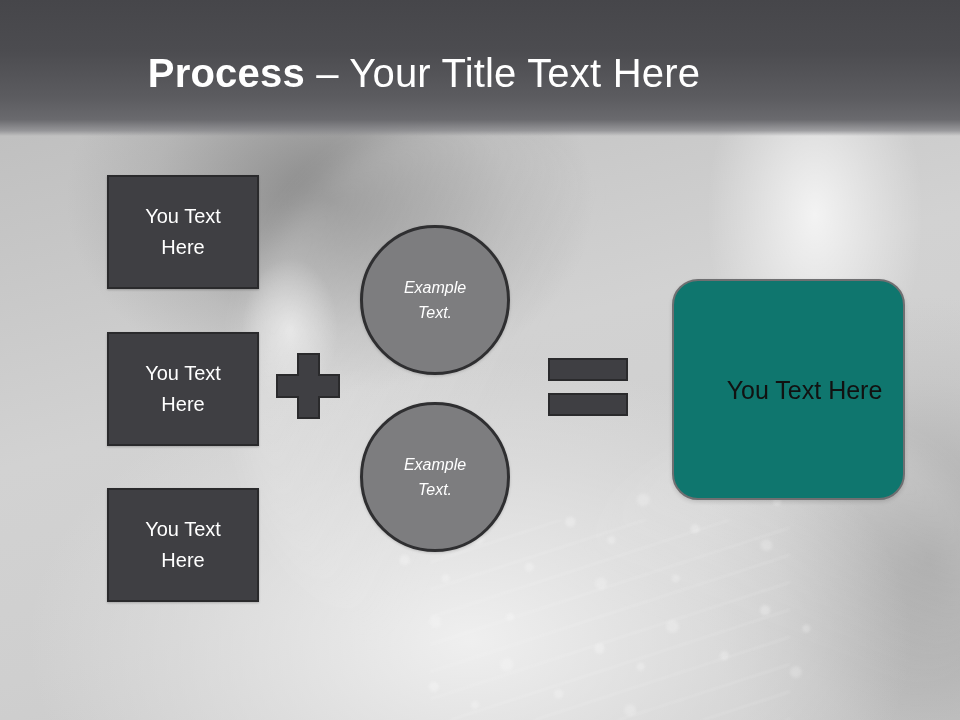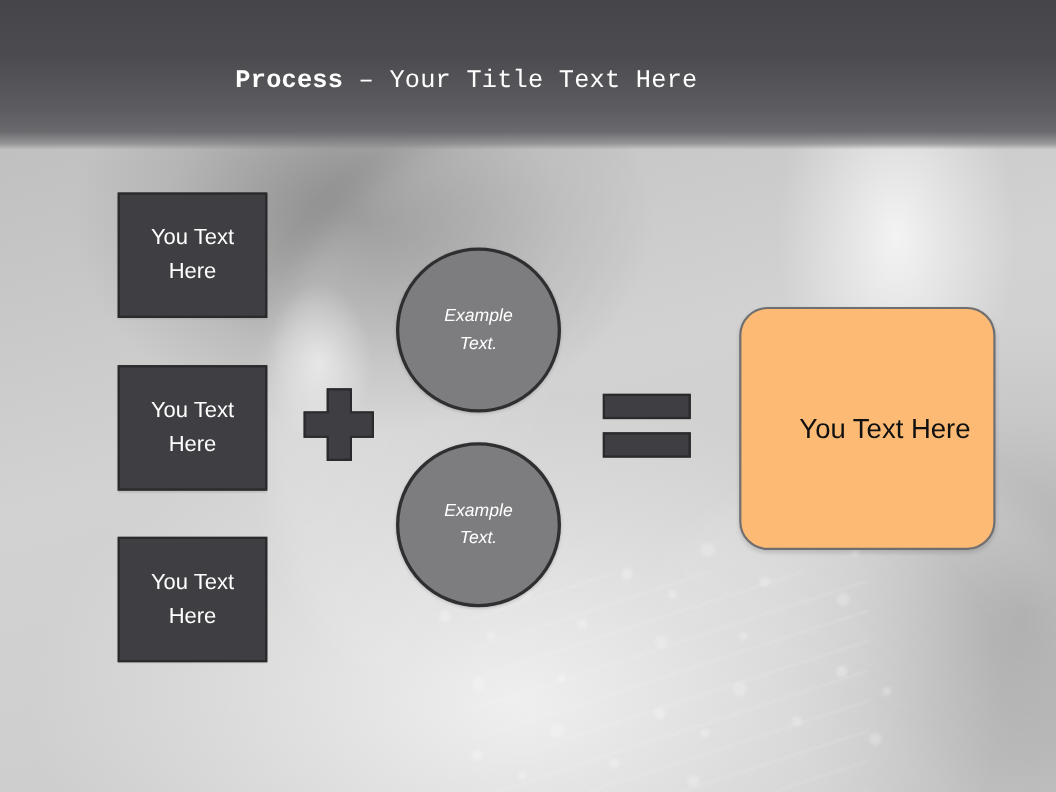"Process – Your Title Text" .slide-title { font-family: Liberation Mono, monospace -> none; font-size: 23px -> 40px }
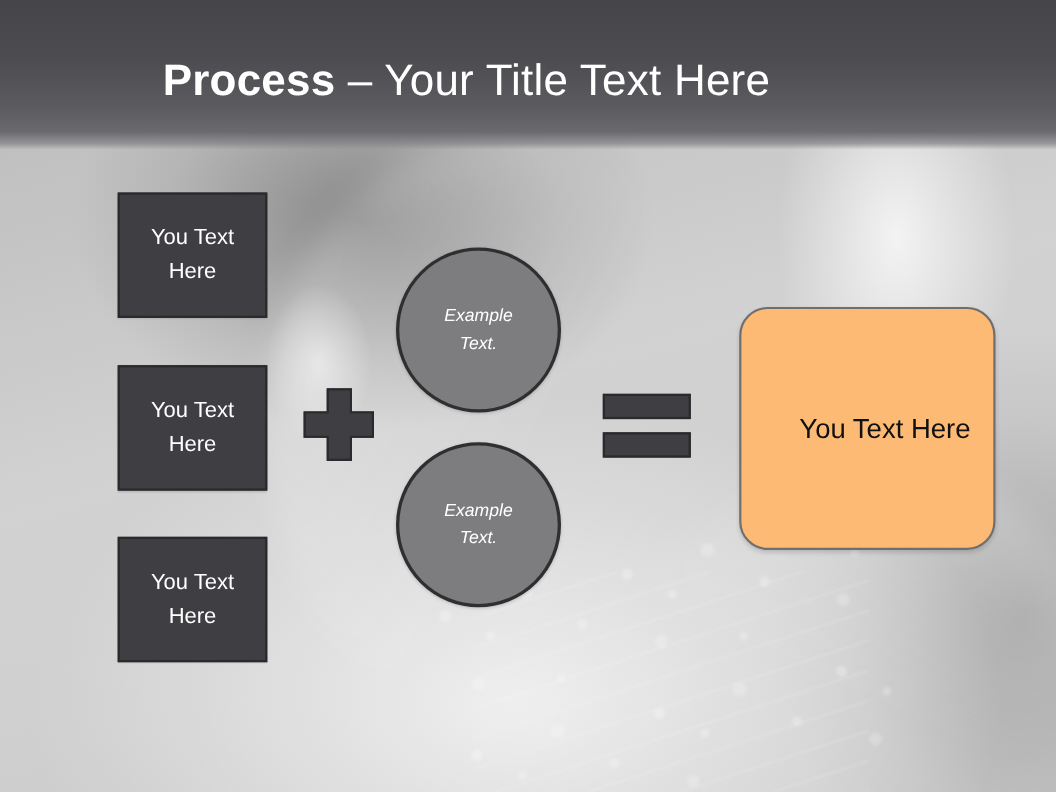"You Text" .sq-box { width: 136px -> 152px }
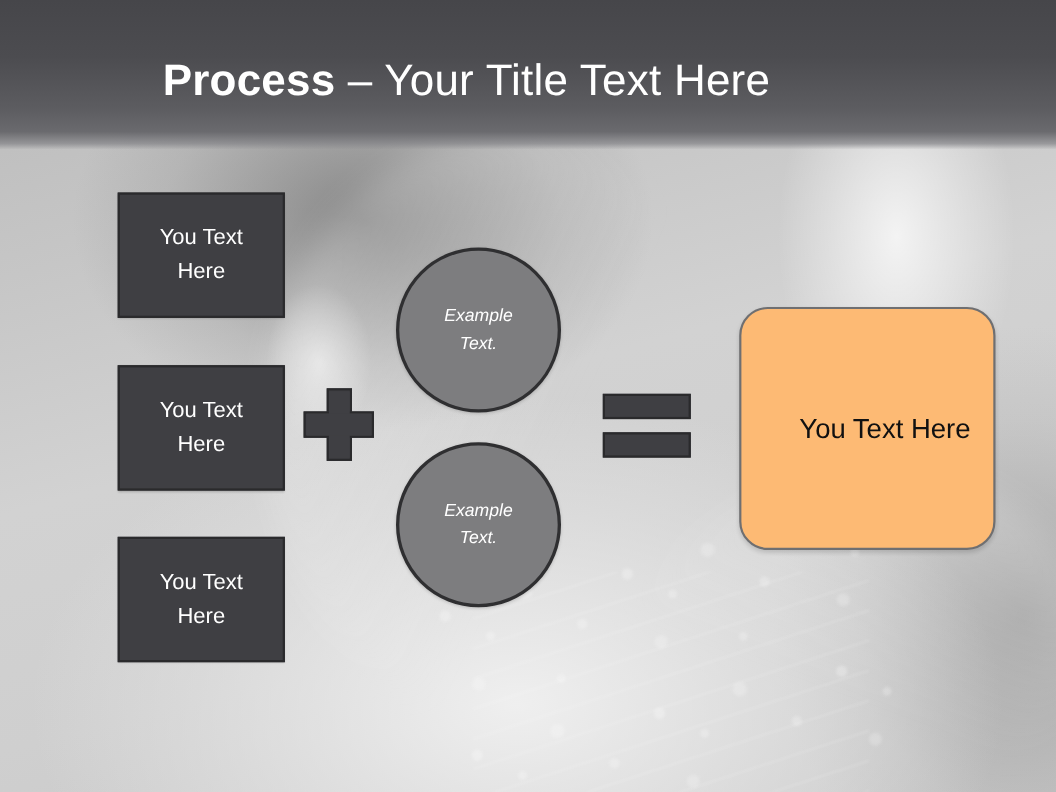"You Text Here" .result-box { background: #fdba74 -> #0f766e }
